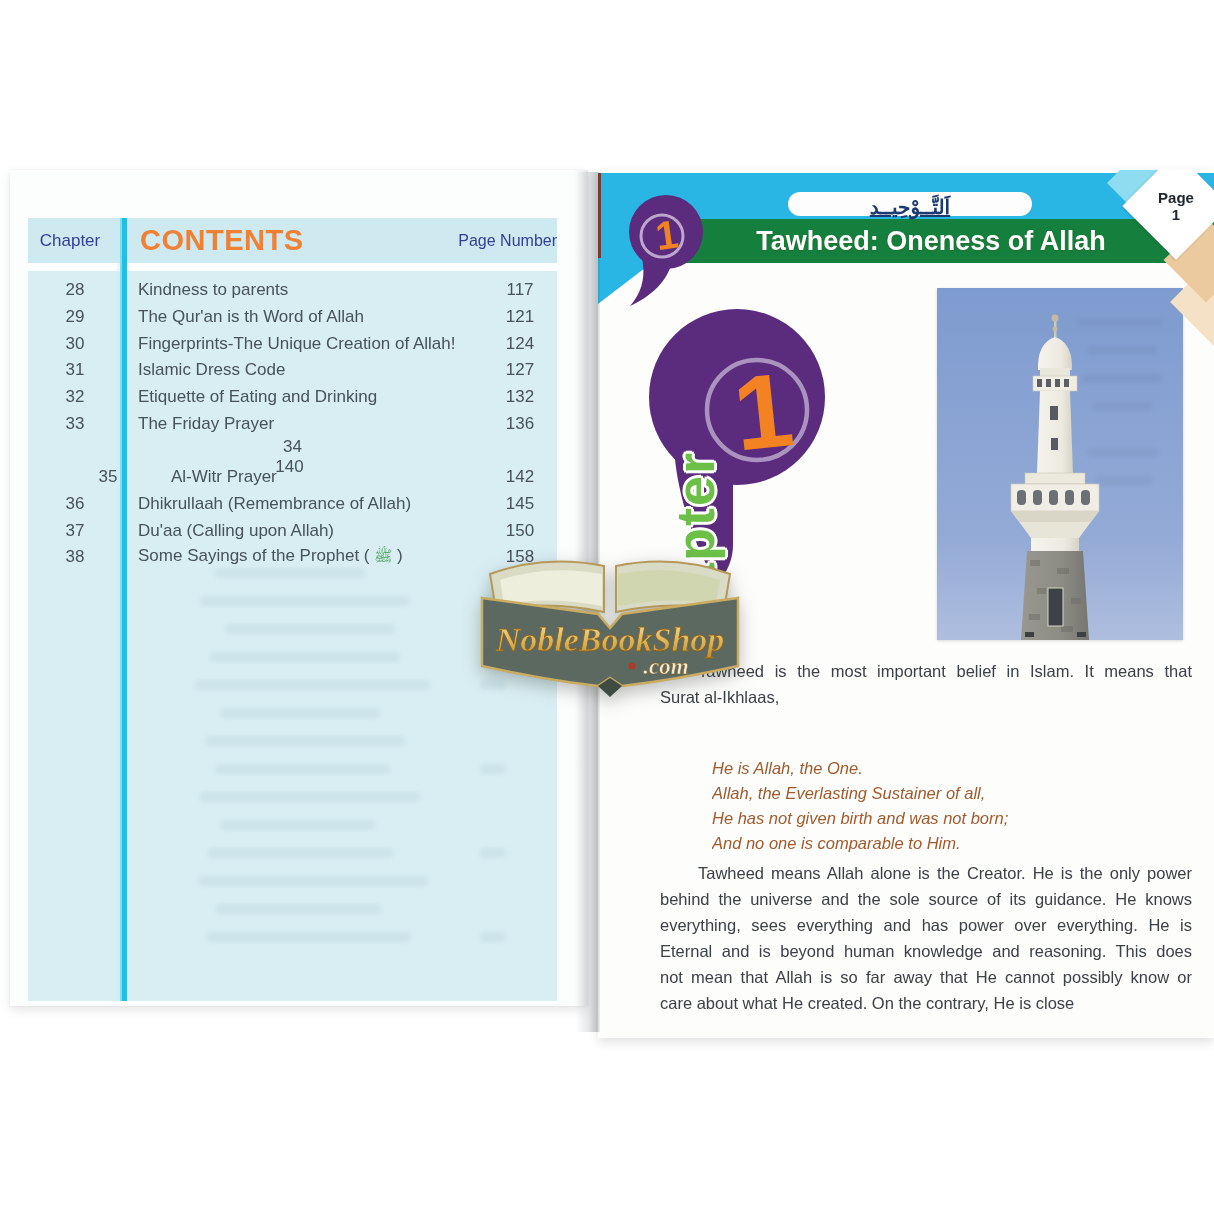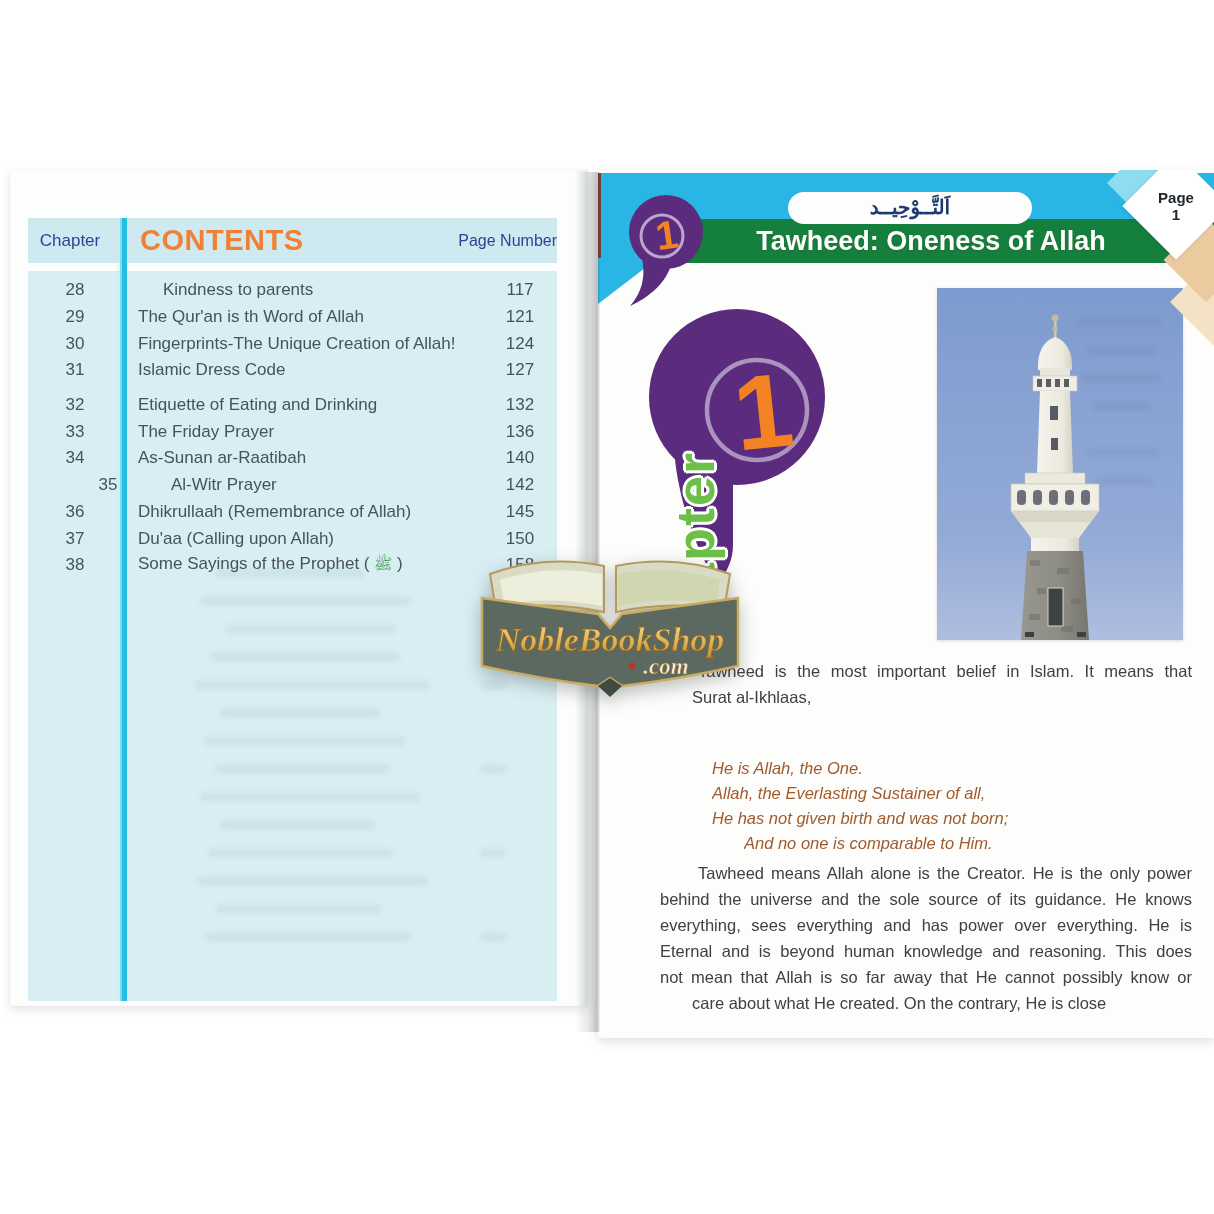"اَلتَّــوْحِيــد" .arabic-pill { height: 32px -> 24px; text-decoration: none -> underline }
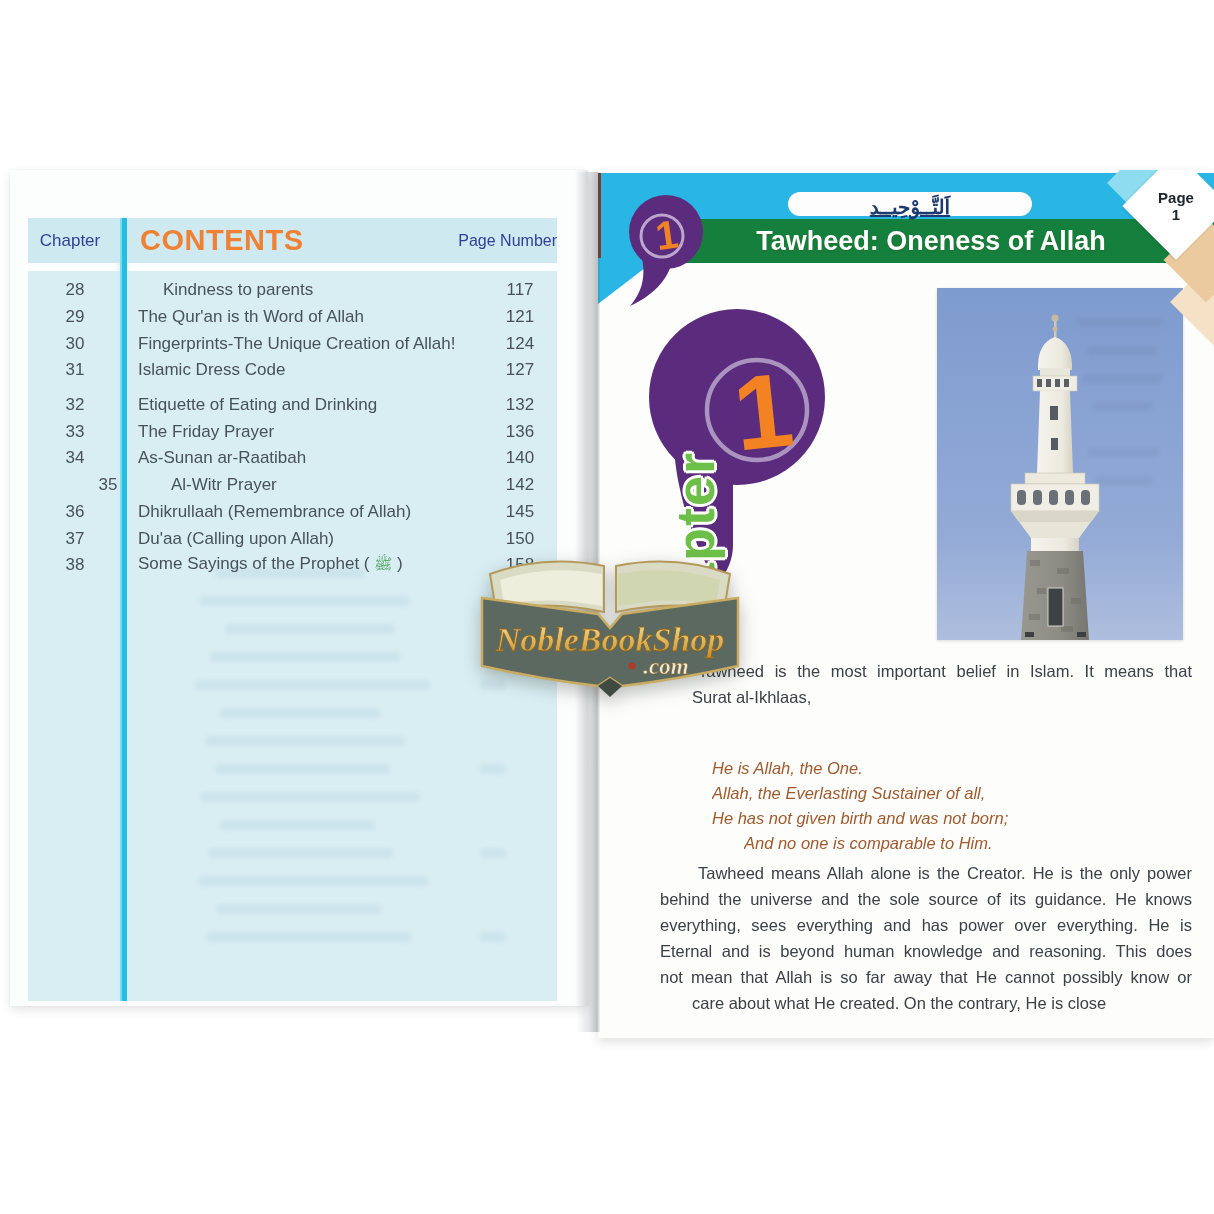"28" div.toc-row { gap: 25px -> none }
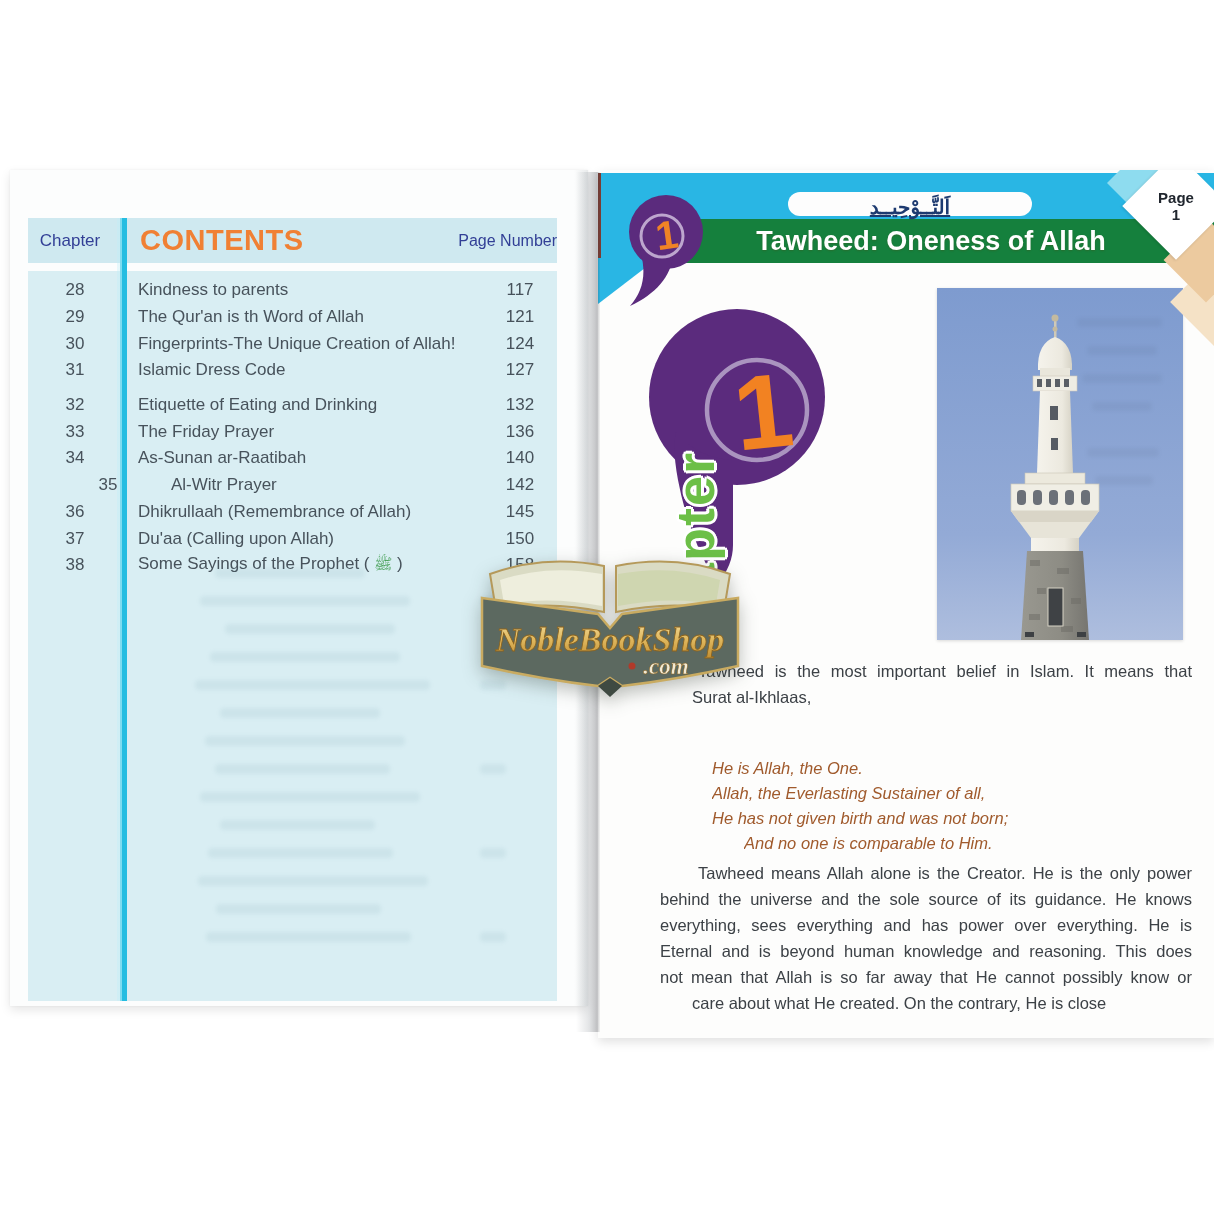"32" div.toc-row { margin-top: 8px -> none }
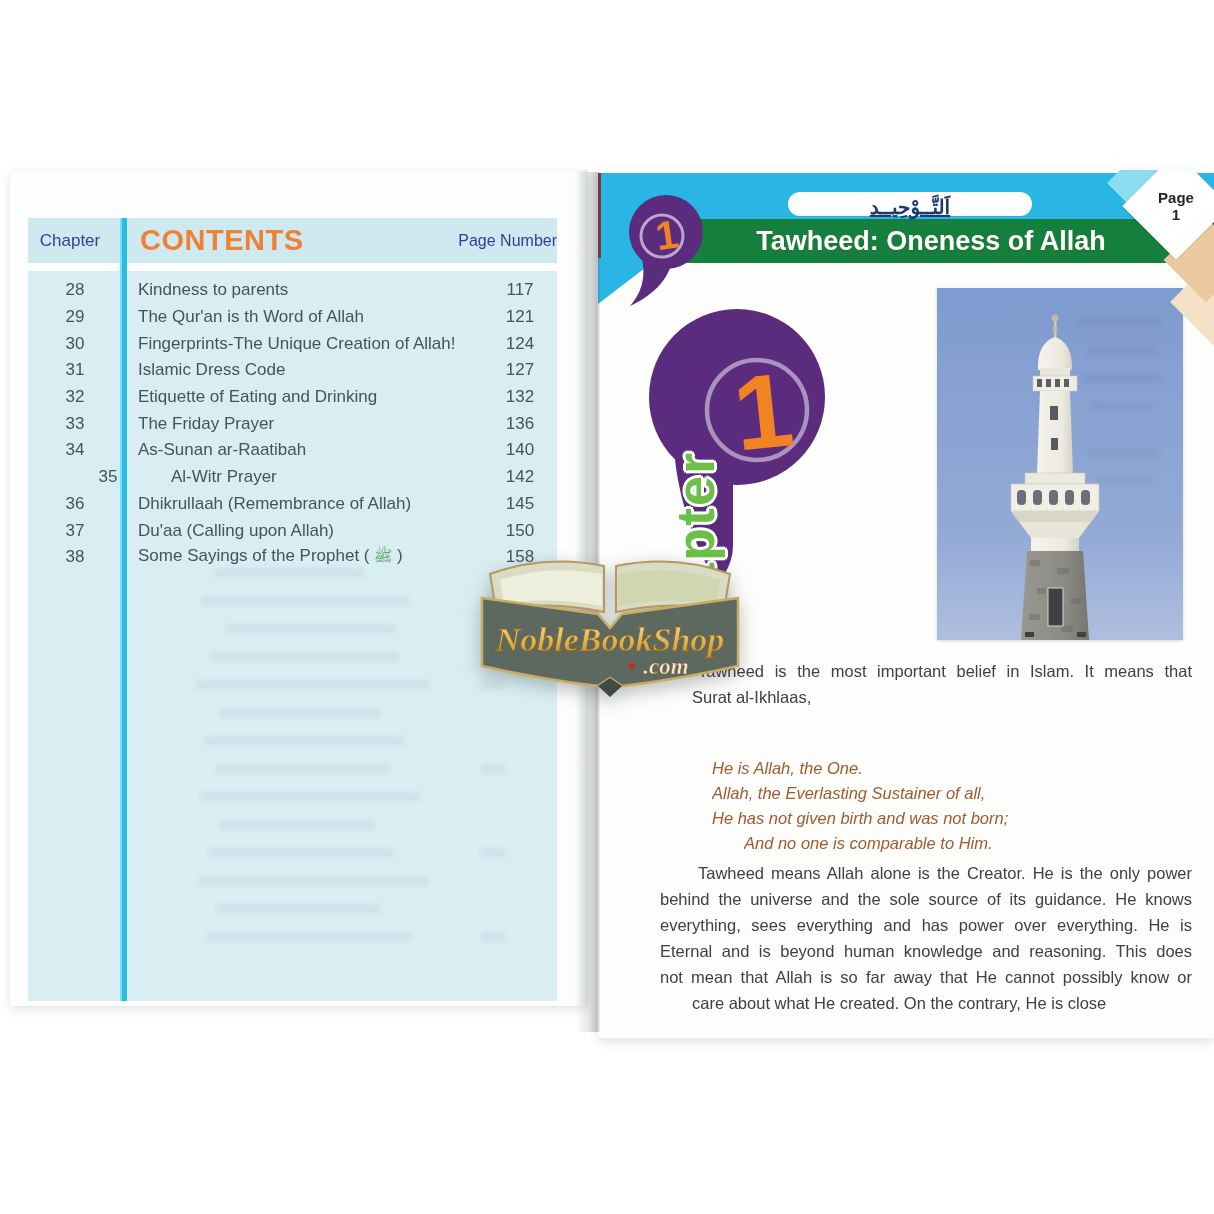"34" div.toc-row { flex-direction: none -> column }
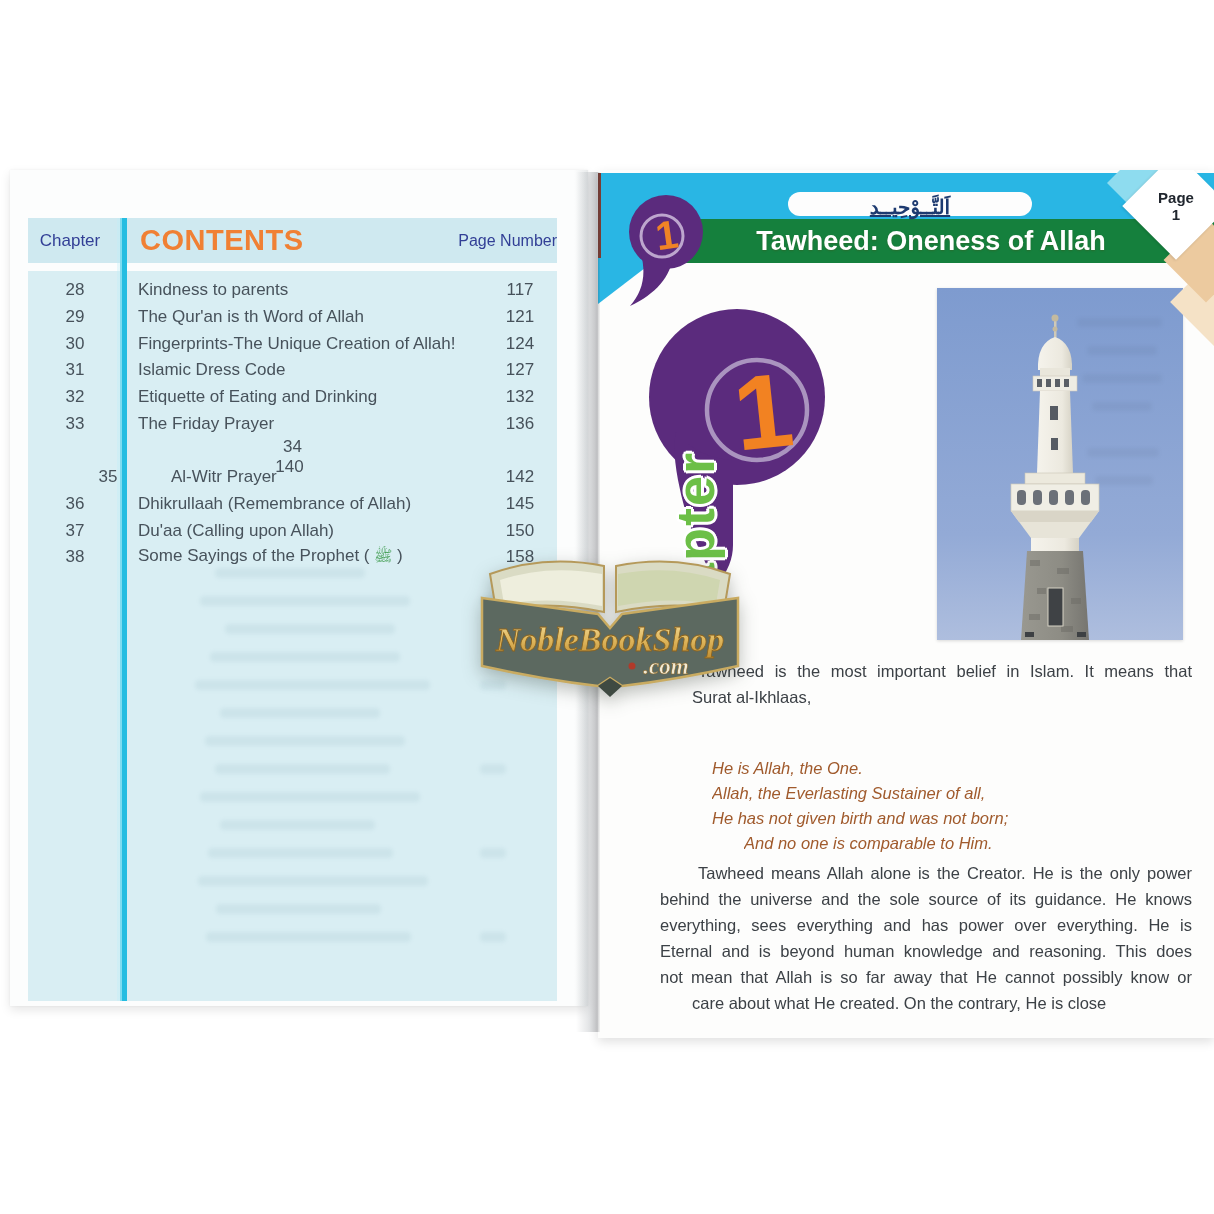"Surat al-Ikhlaas," .jtext .jline:last-child { margin-left: 32px -> none }
